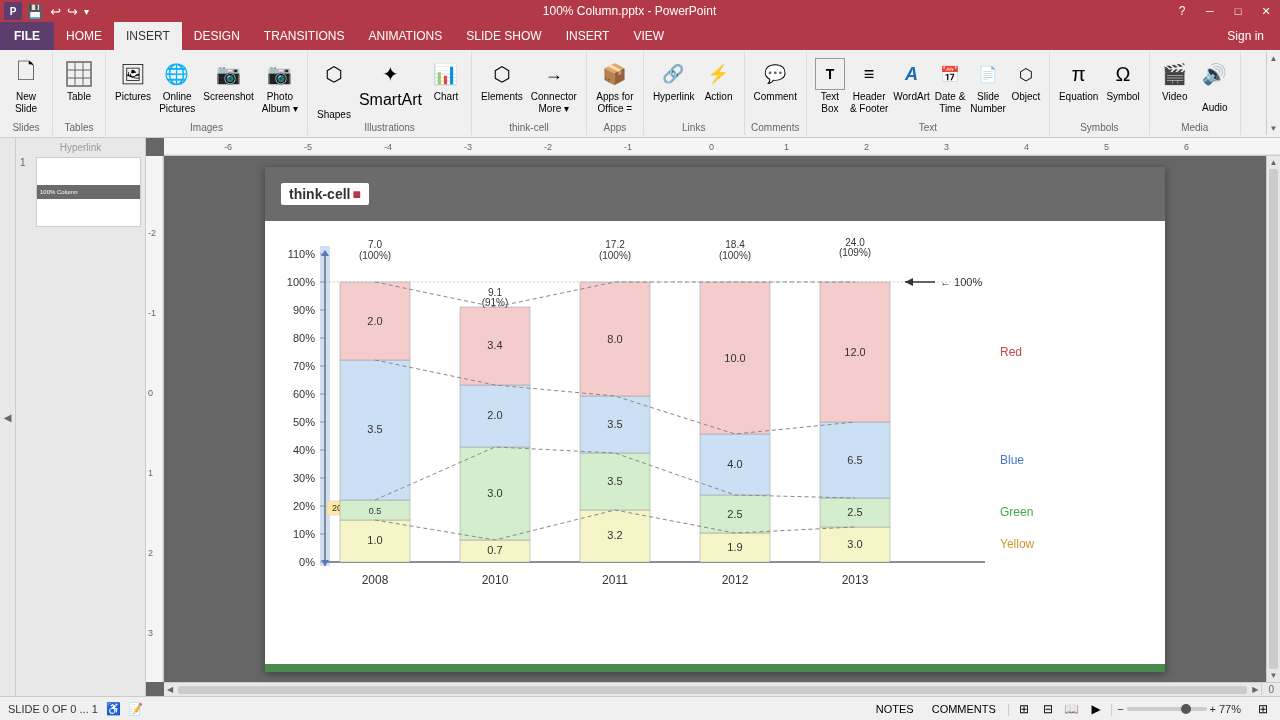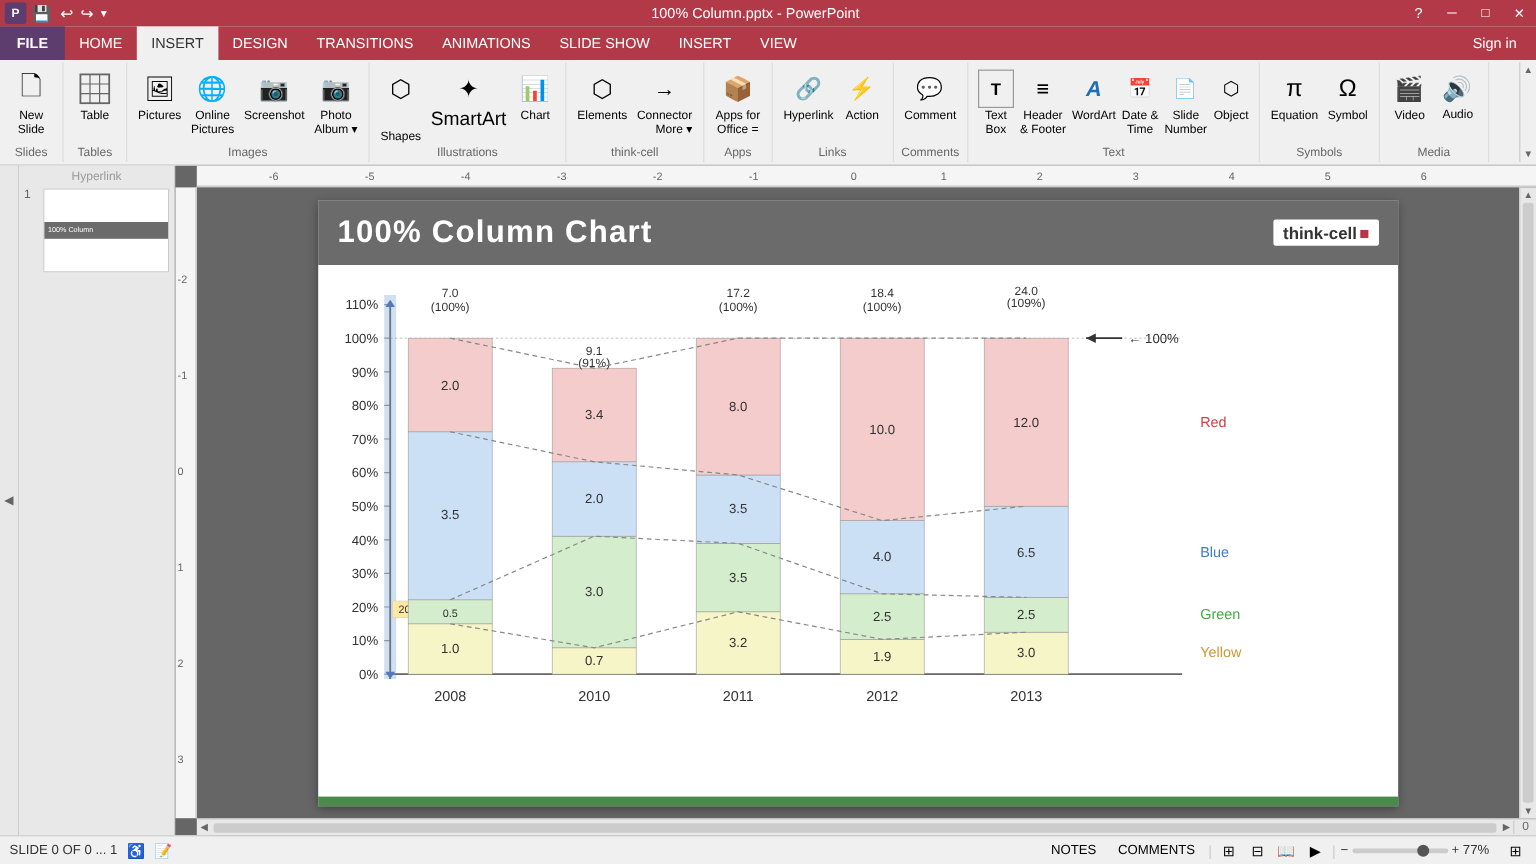"Connector" div { text-align: right -> center }
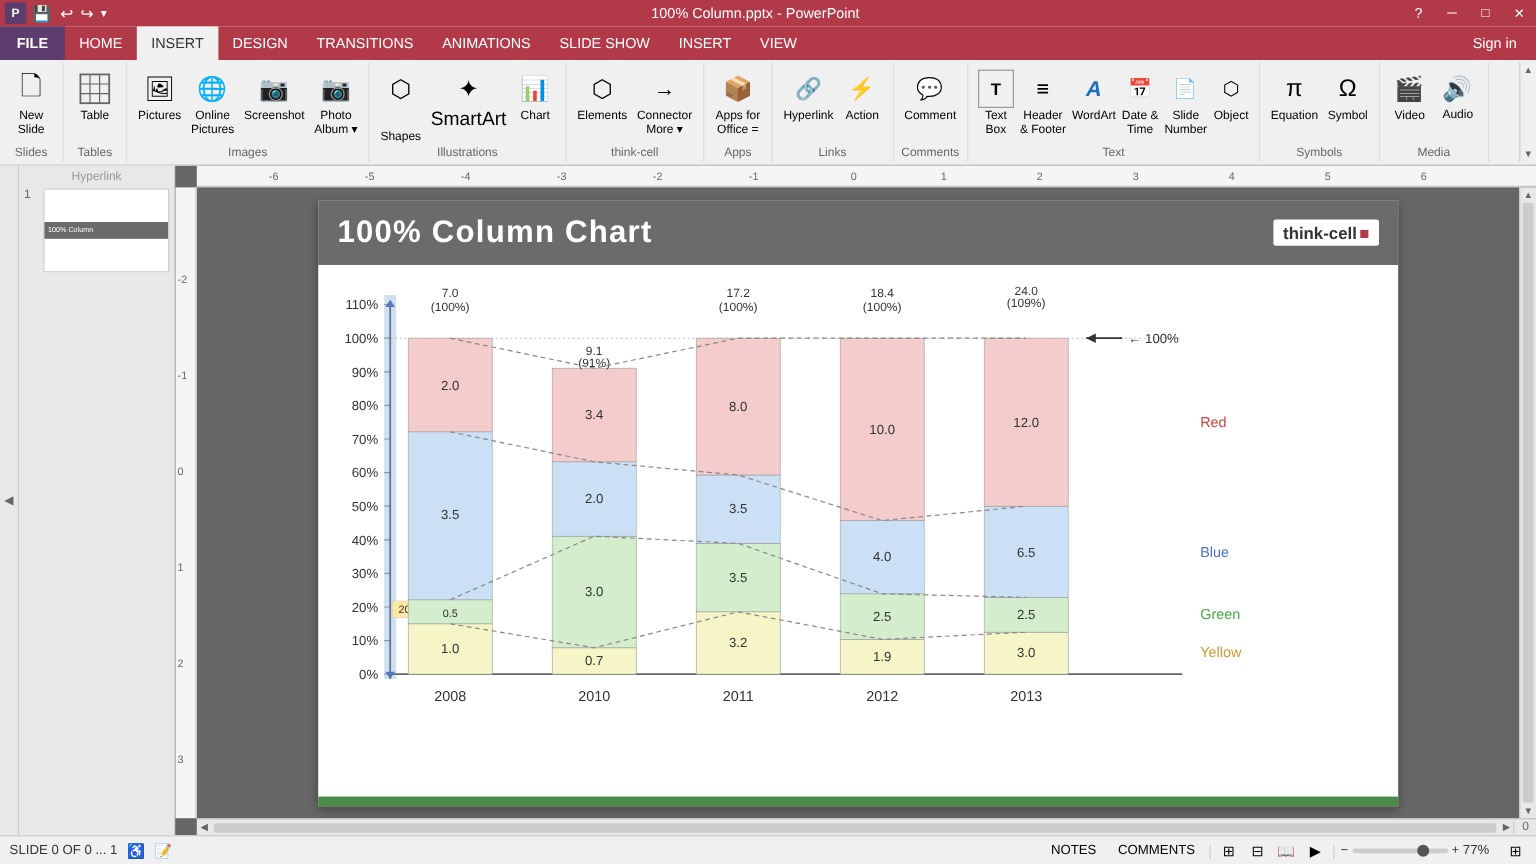"Audio" div { margin-top: 0 -> 12px }
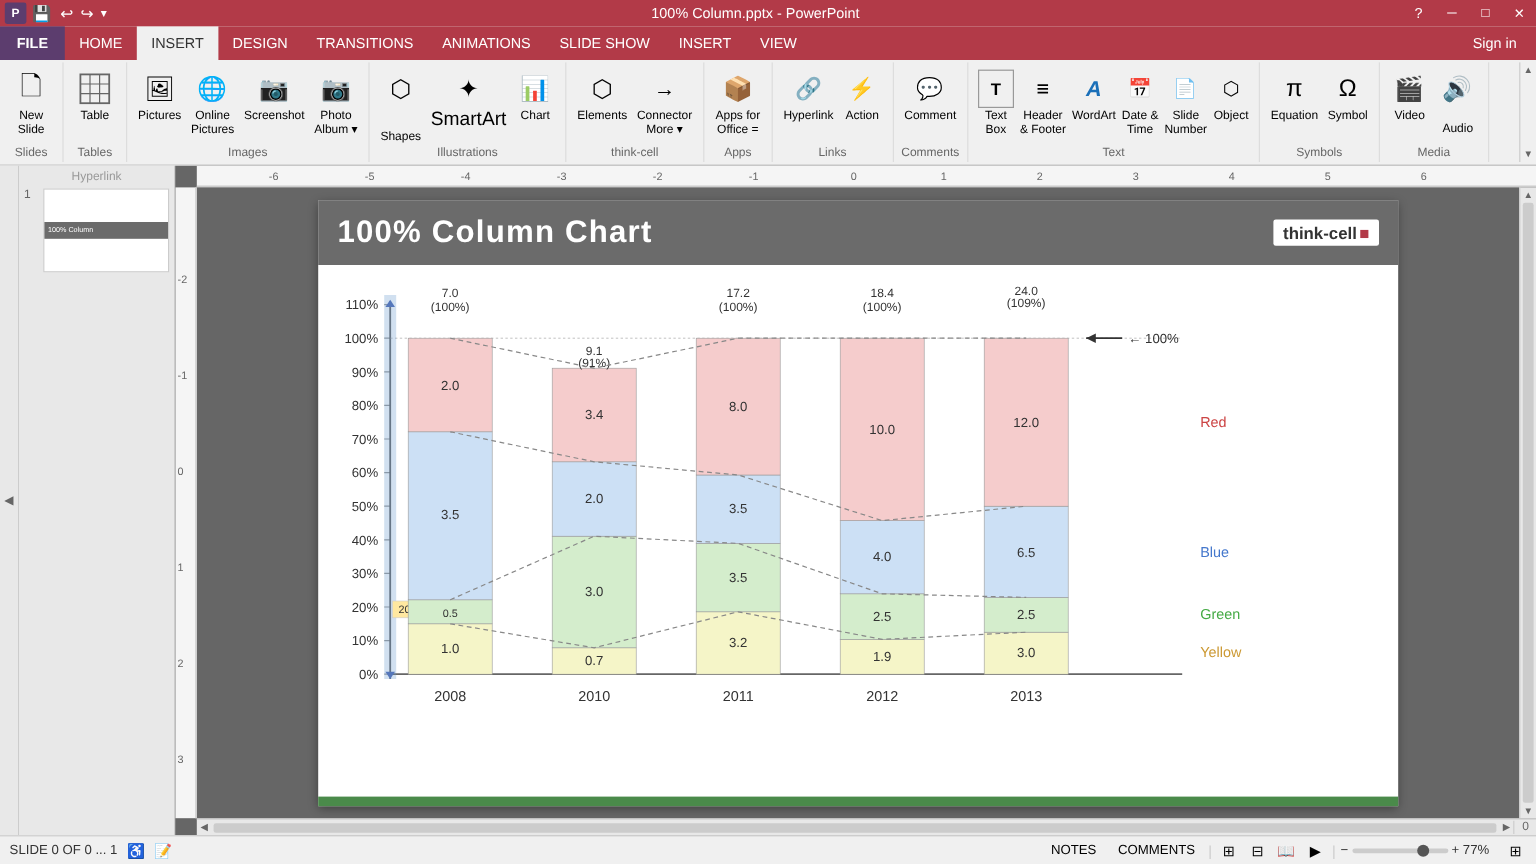"100% Column Chart" div { html: <div>100% Column Chart</div> -> none }
